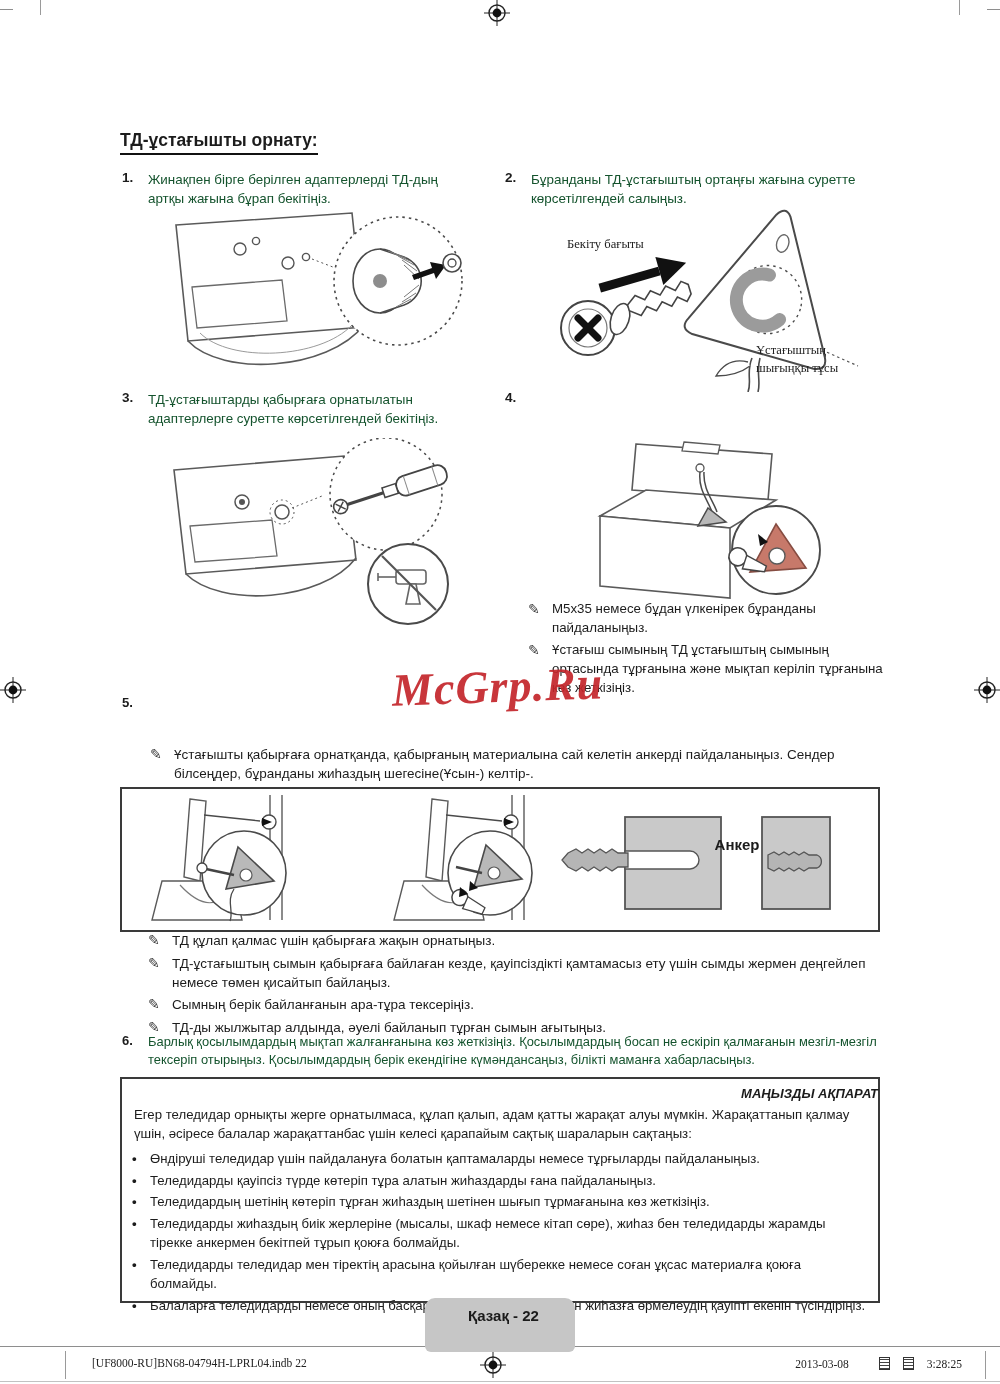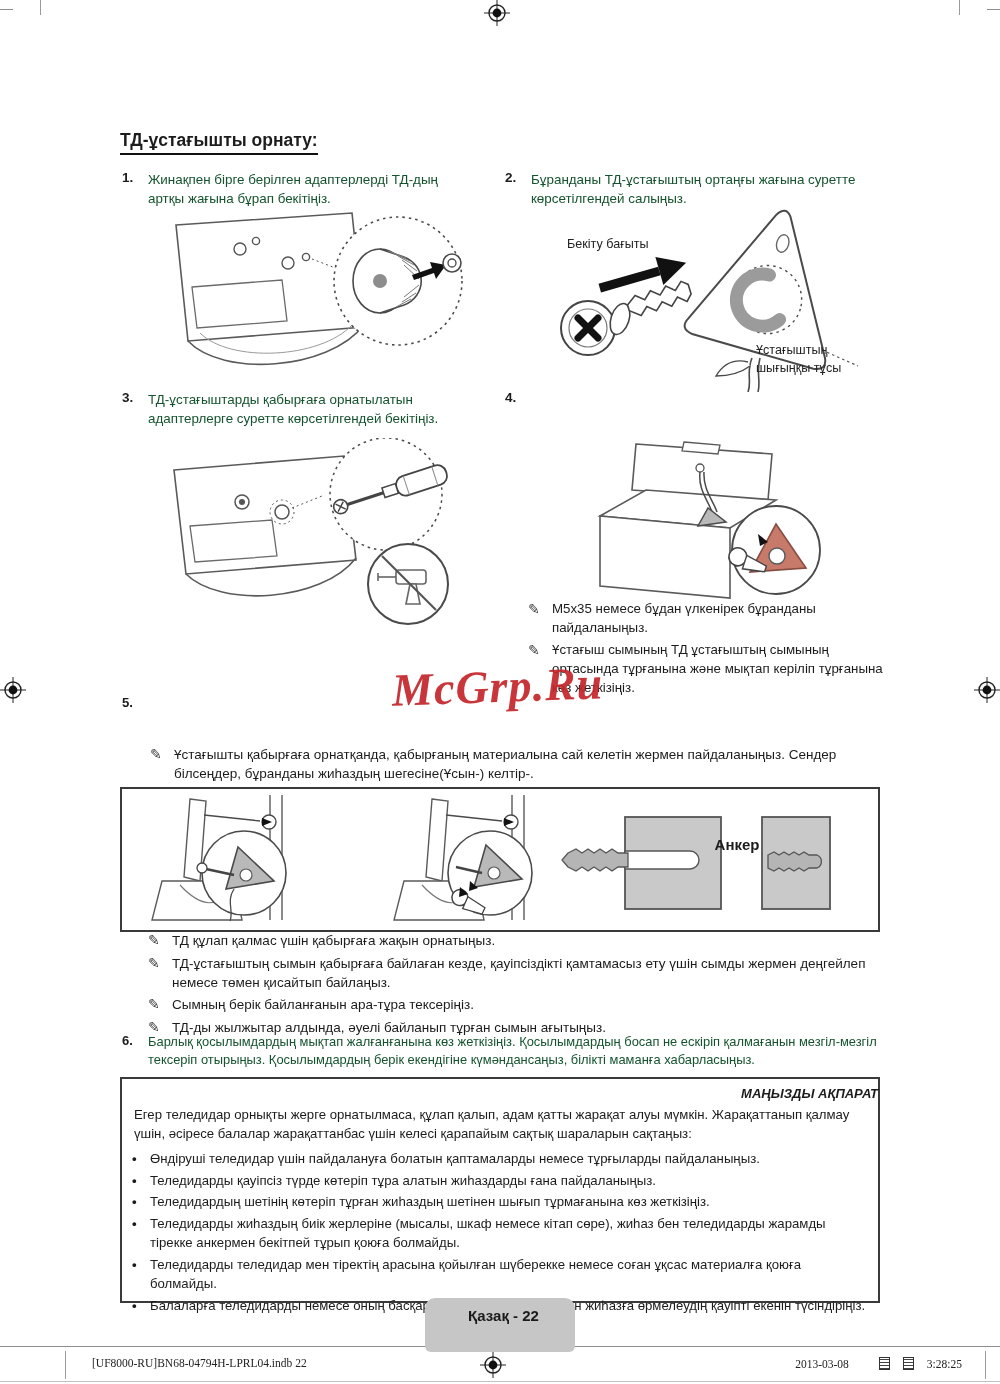"Бекіту бағыты" .lbl { font-family: none -> Liberation Serif, serif }
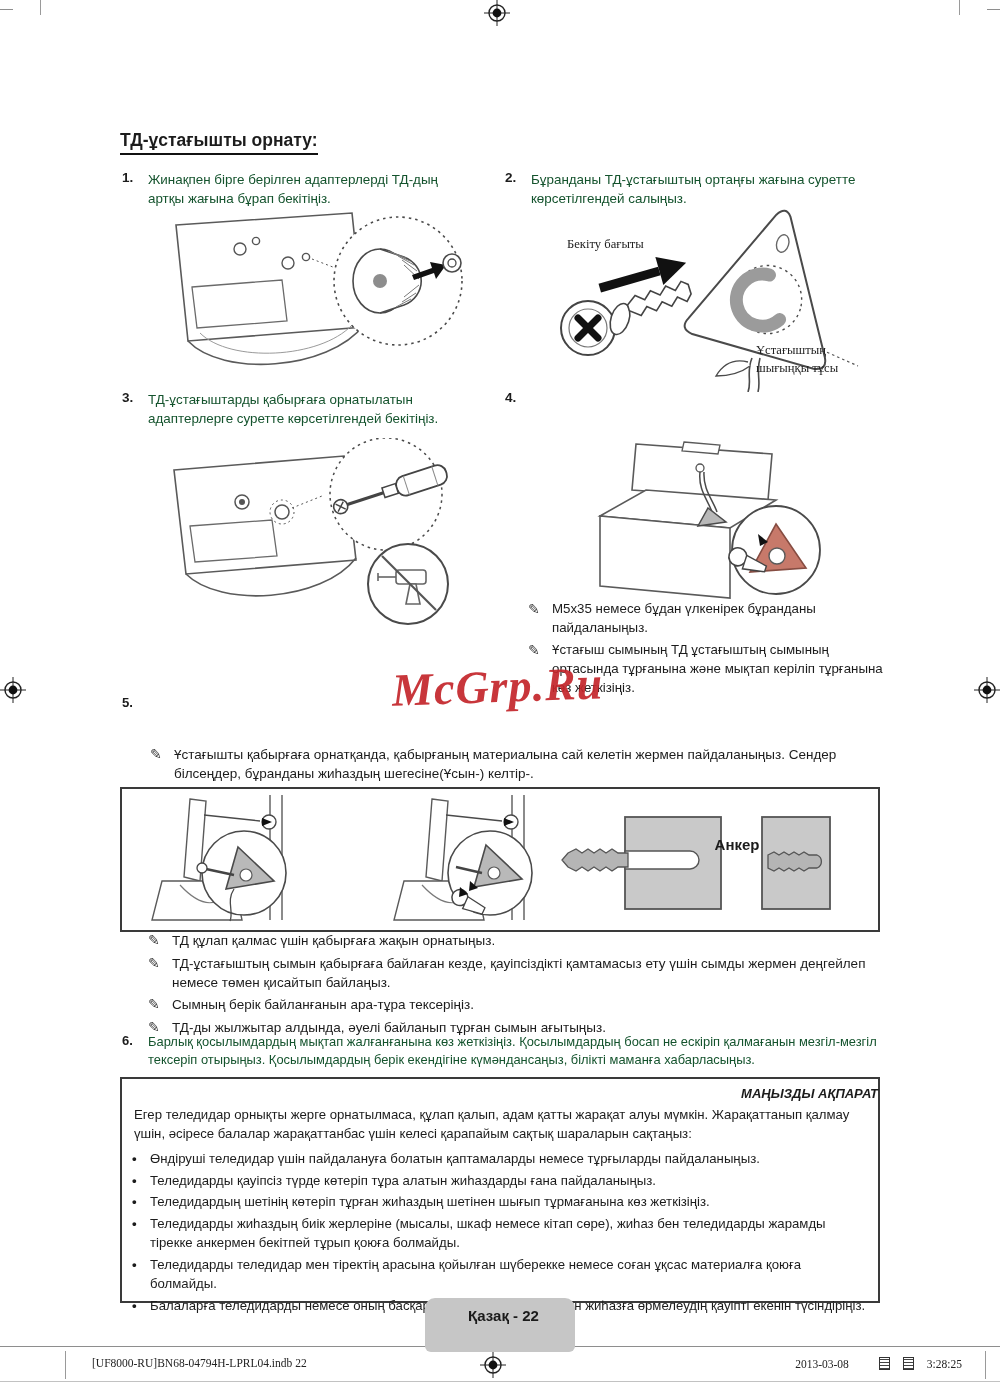"Ұстағышты қабырғаға орнатқанда," span { text: жермен -> анкерді }
